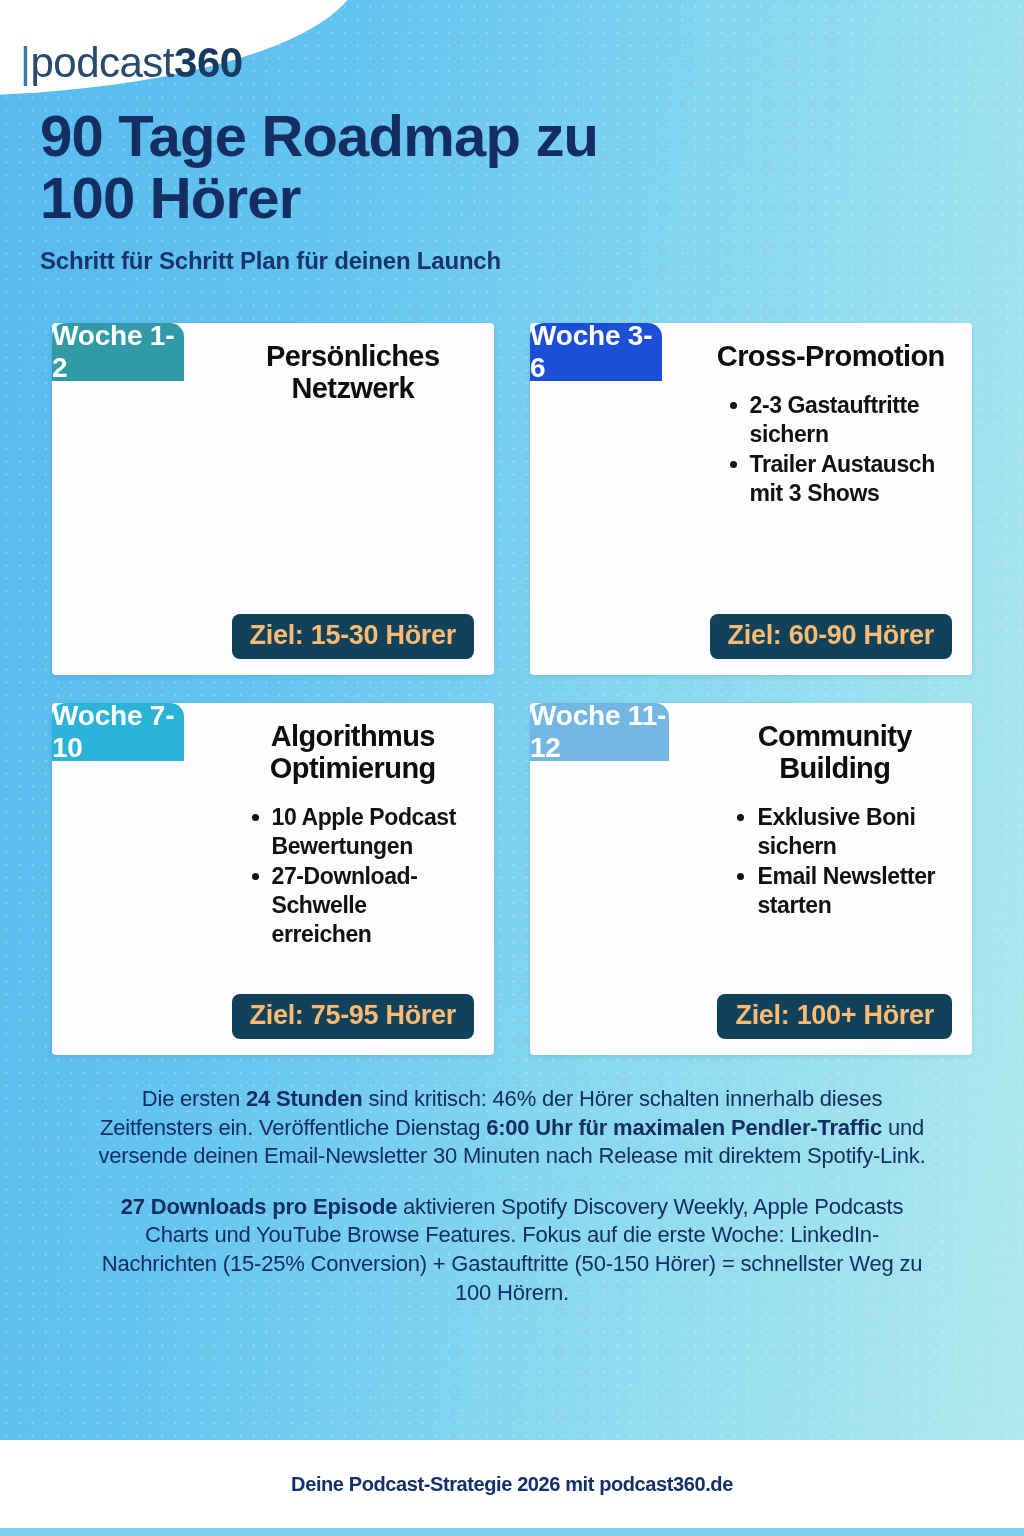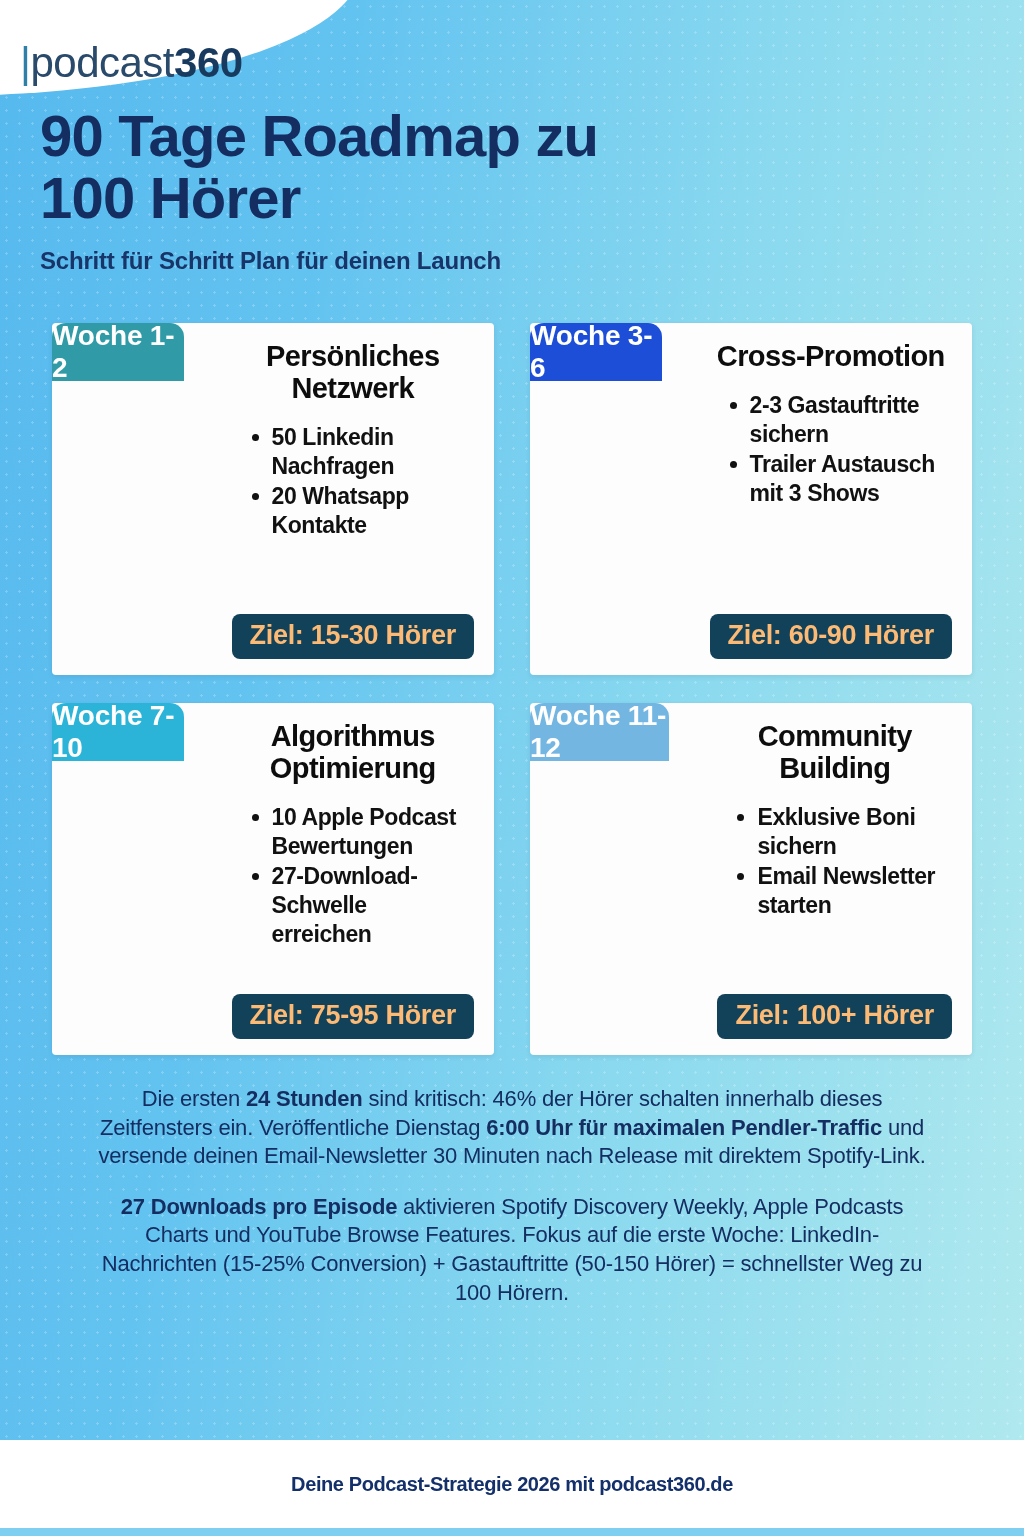"50 Linkedin Nachfragen" ul.card-list { html: <ul> <li>50 Linkedin Nachfragen</li> <li>20 Whatsapp Kontakte</li> </ul> -> none }
